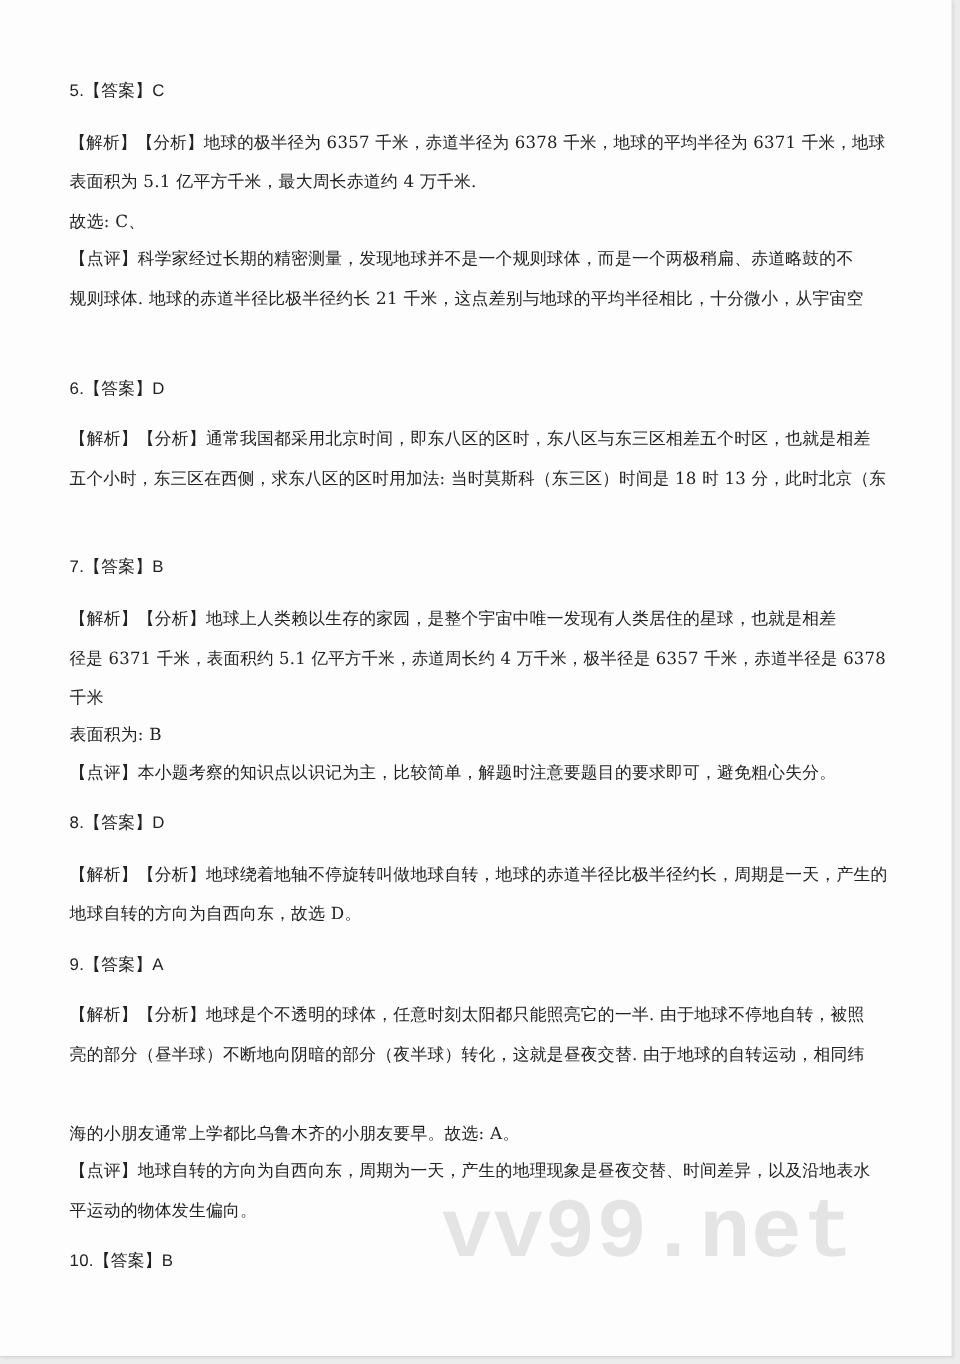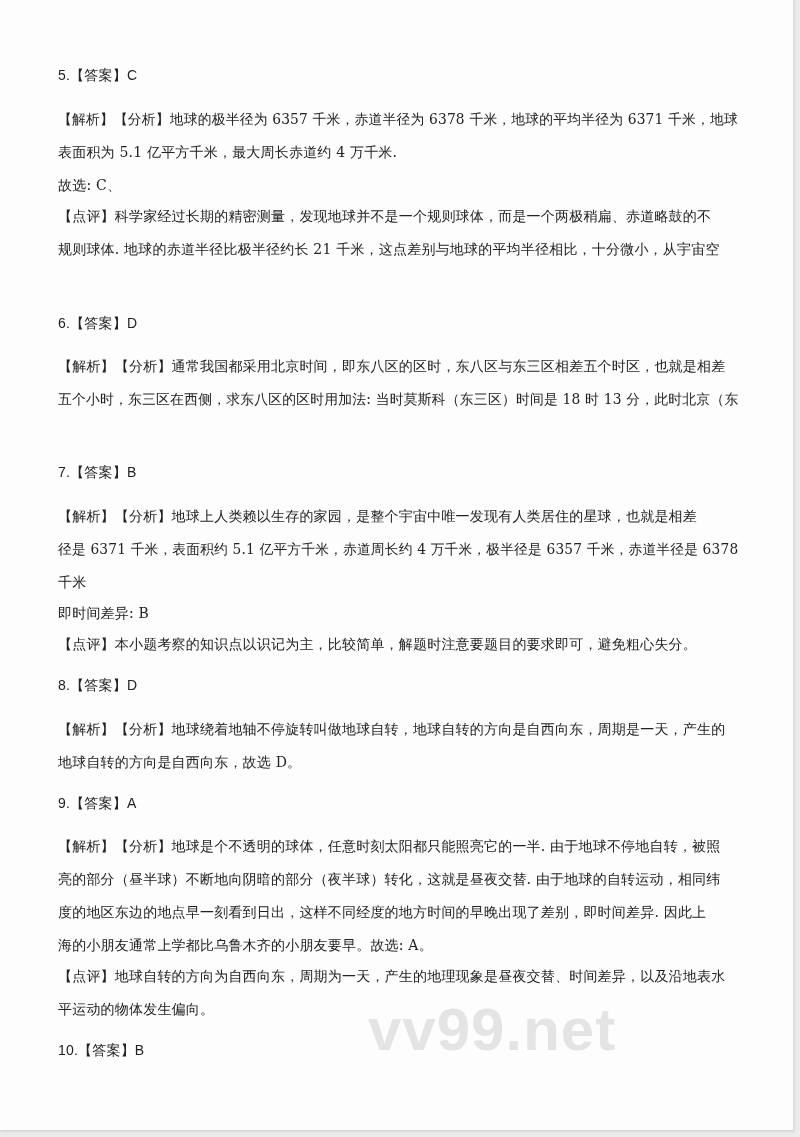"即时间差异: B" div.line { text: 即时间差异 -> 表面积为 }
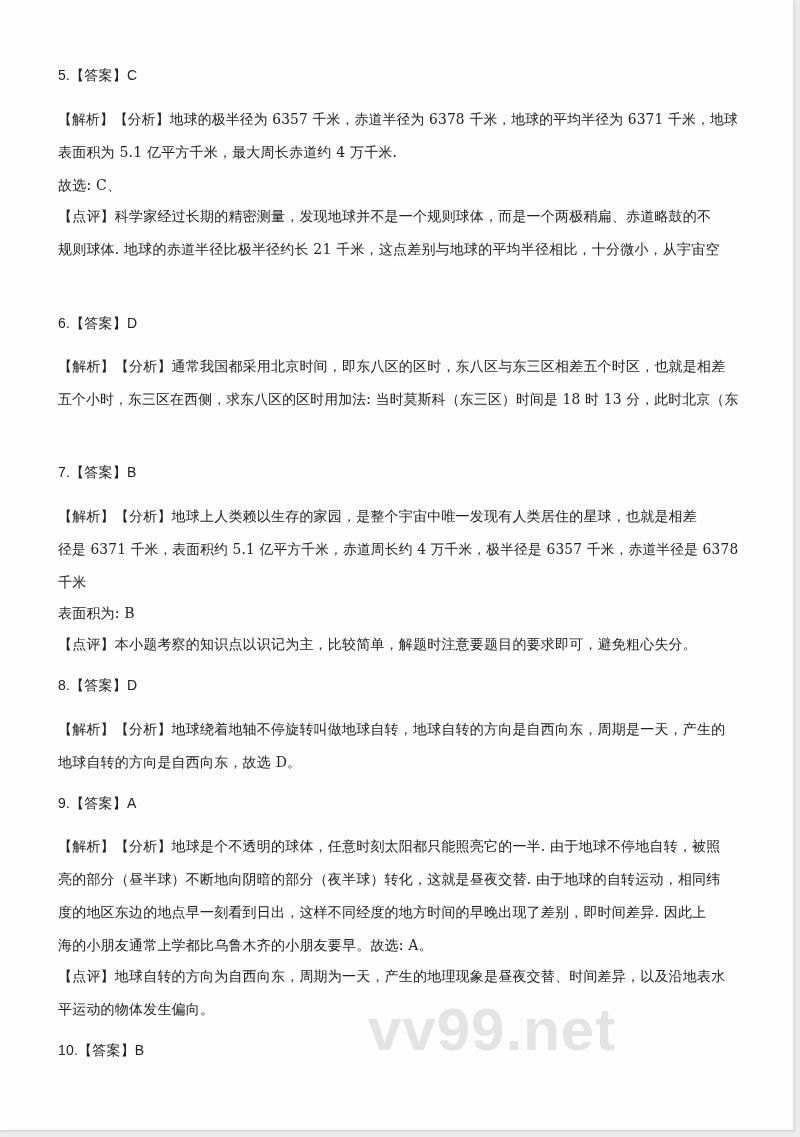"【解析】【分析】地球绕着地轴不停旋转叫做地球自转，地球自转的方向是自西向东，周期" div.line { text: 自转的方向是自西向东 -> 的赤道半径比极半径约长 }
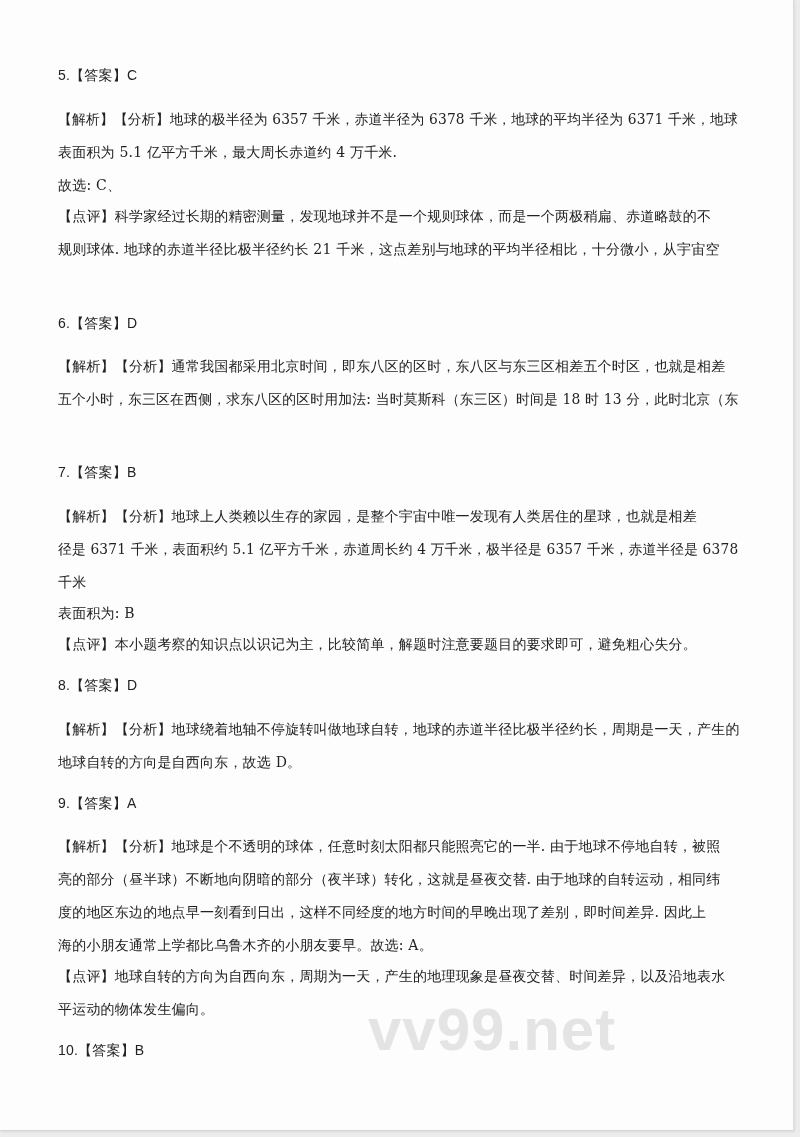"地球自转的方向是自西向东，故选 D。" div.line { text: 是 -> 为 }
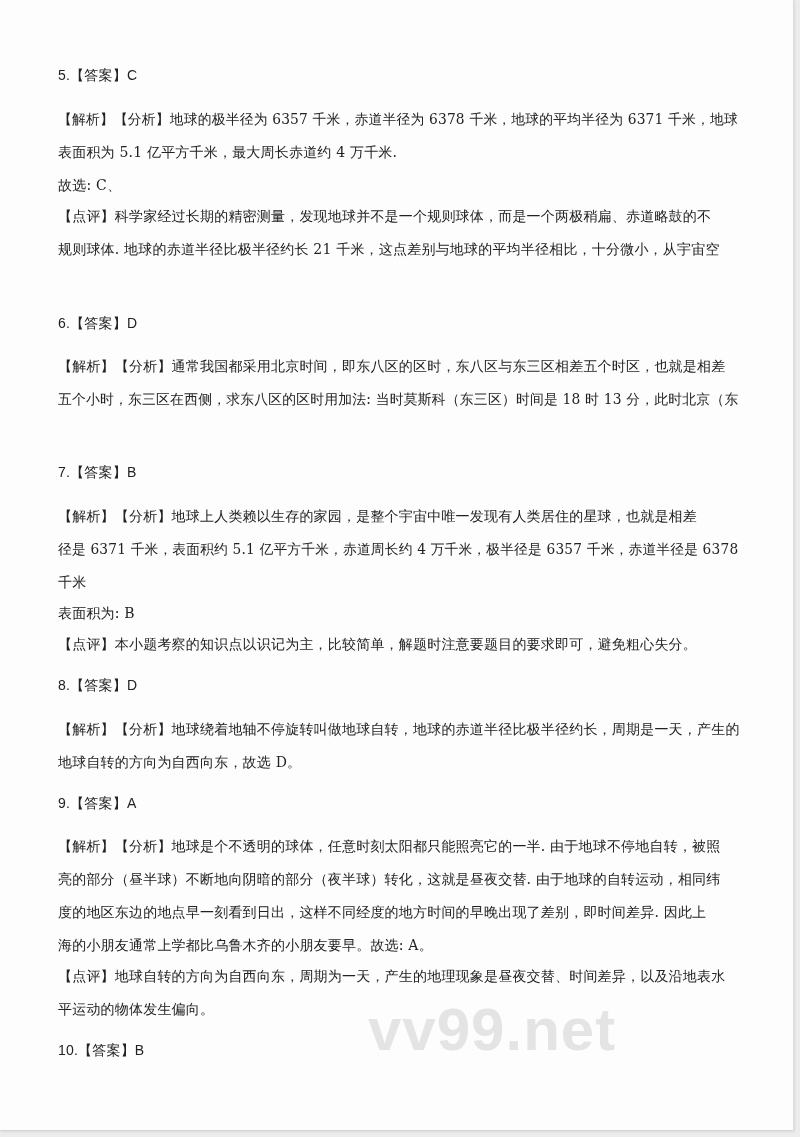"度的地区东边的地点早一刻看到日出，这样不同经度的地方时间的早晚出现了差别，即时间" div.line { html: <div>度的地区东边的地点早一刻看到日出，这样不同经度的地方时间的早晚出现了差别，即时间差异. 因此上</div> -> none }
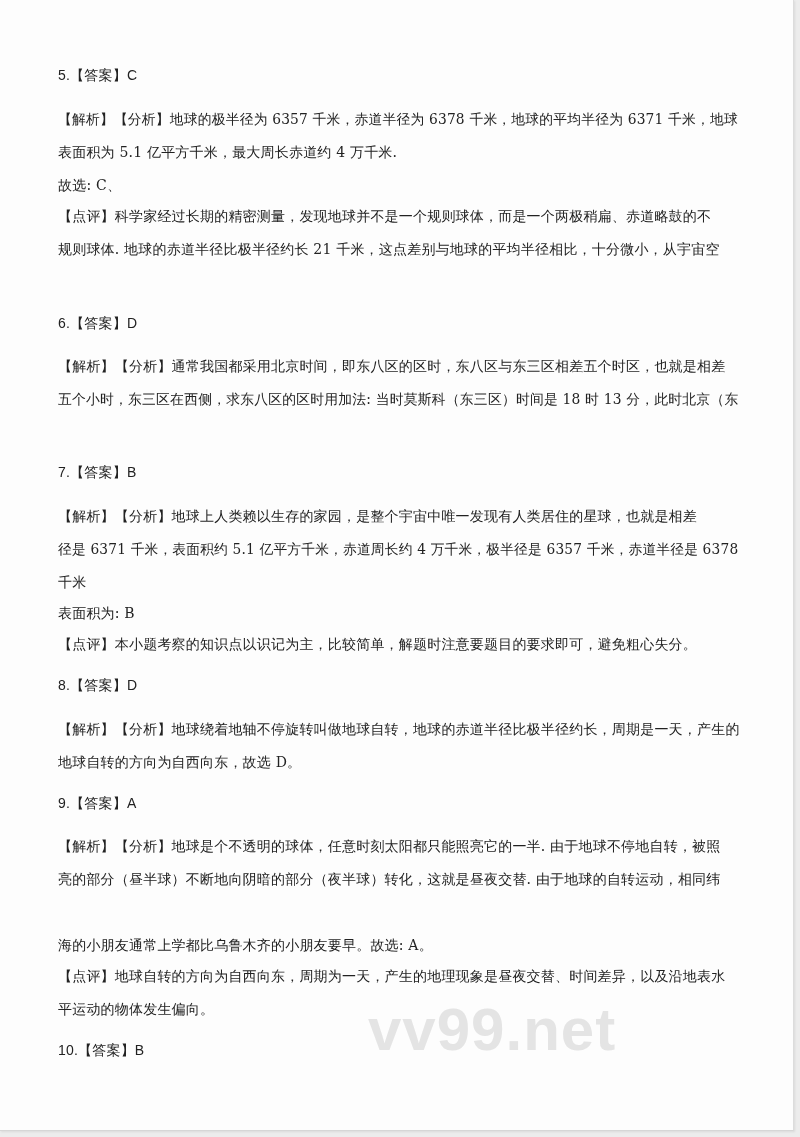"vv99.net" .watermark { font-family: Liberation Sans, sans-serif -> Liberation Mono, monospace; font-size: 60px -> 70px }
